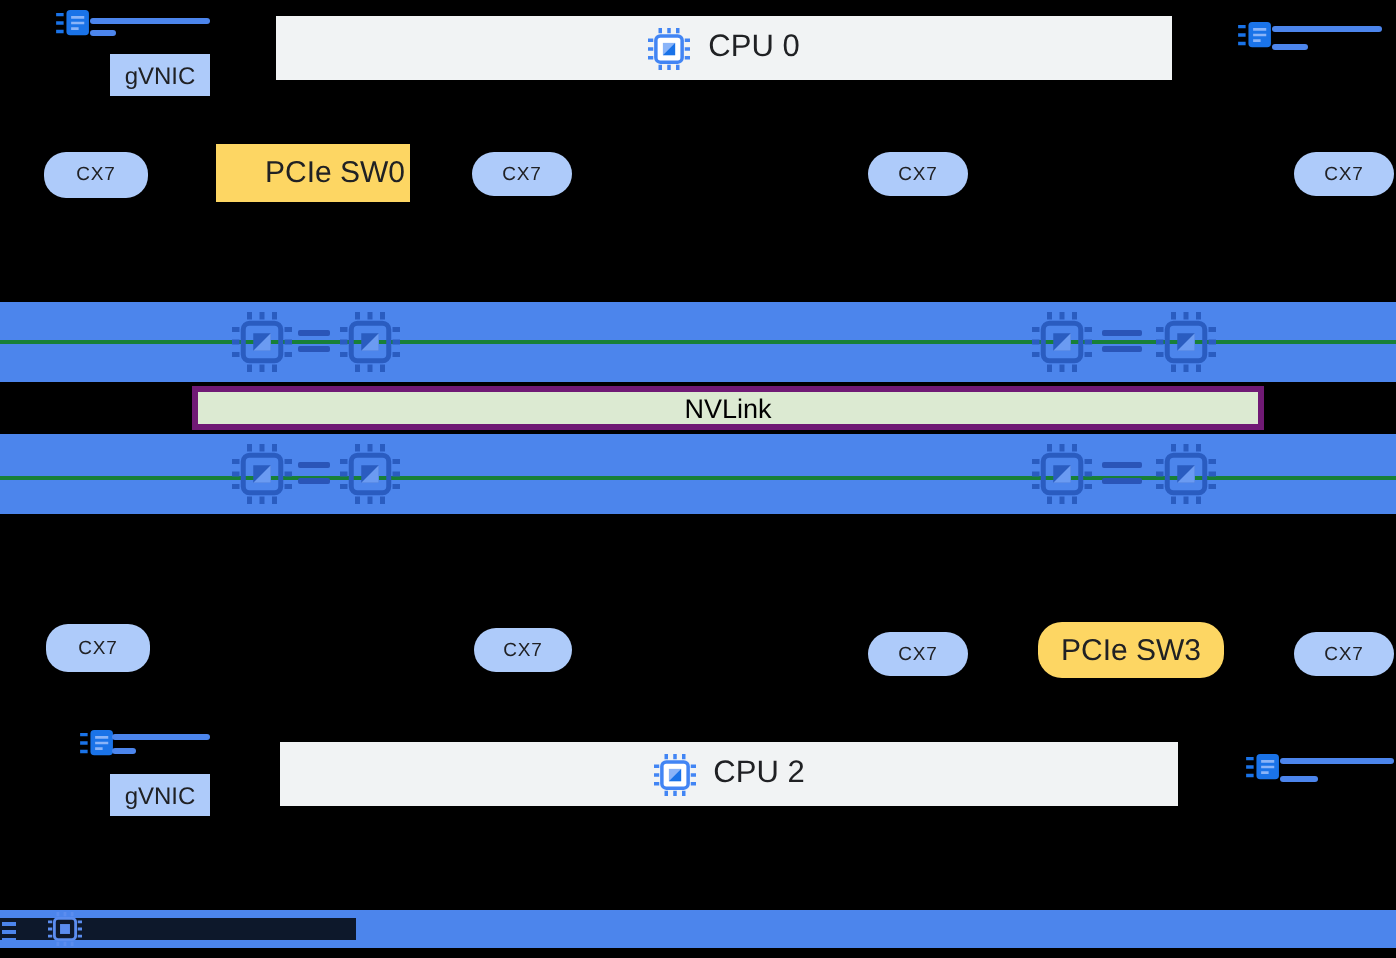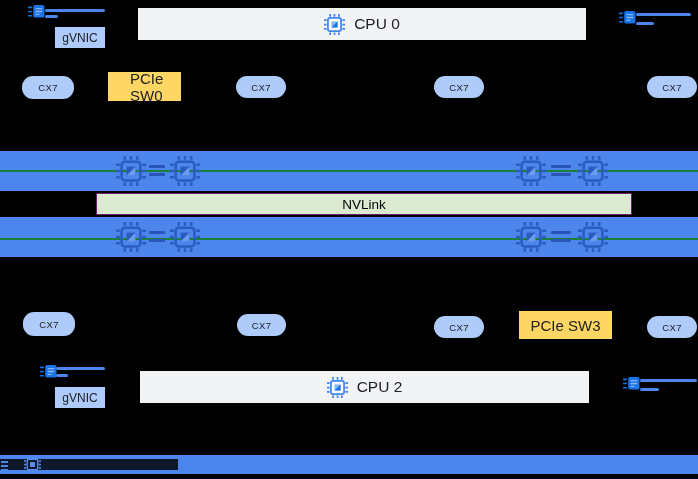"CPU 0" .box { text-align: none -> right }
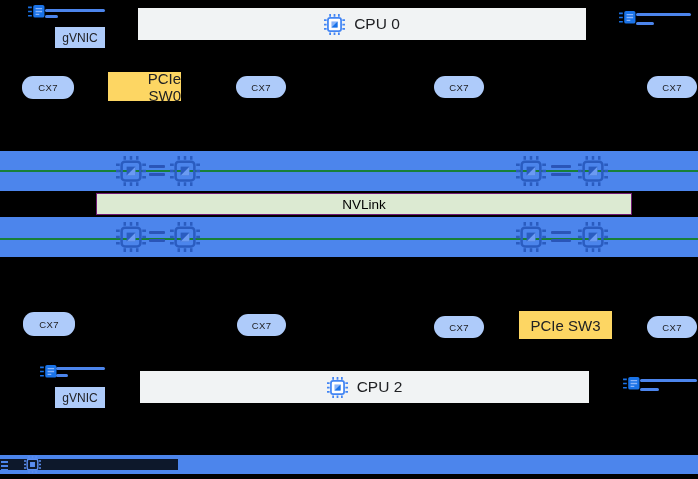"PCIe SW0" div.abs { width: 73px -> 97px }
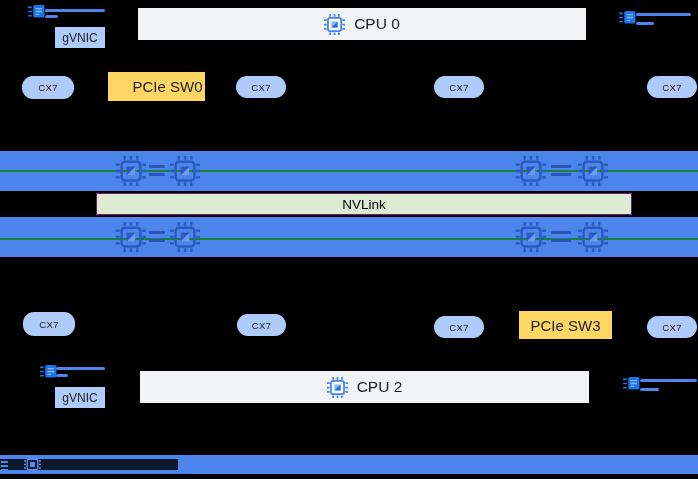"NVLink" .nvlink { border: 1px solid #701a75 -> 3px solid #701a75 }
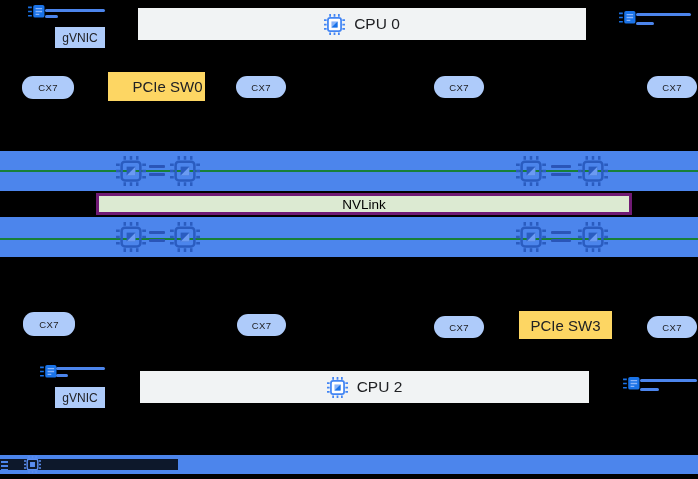"PCIe SW3" div.abs { border-radius: none -> 12px }
